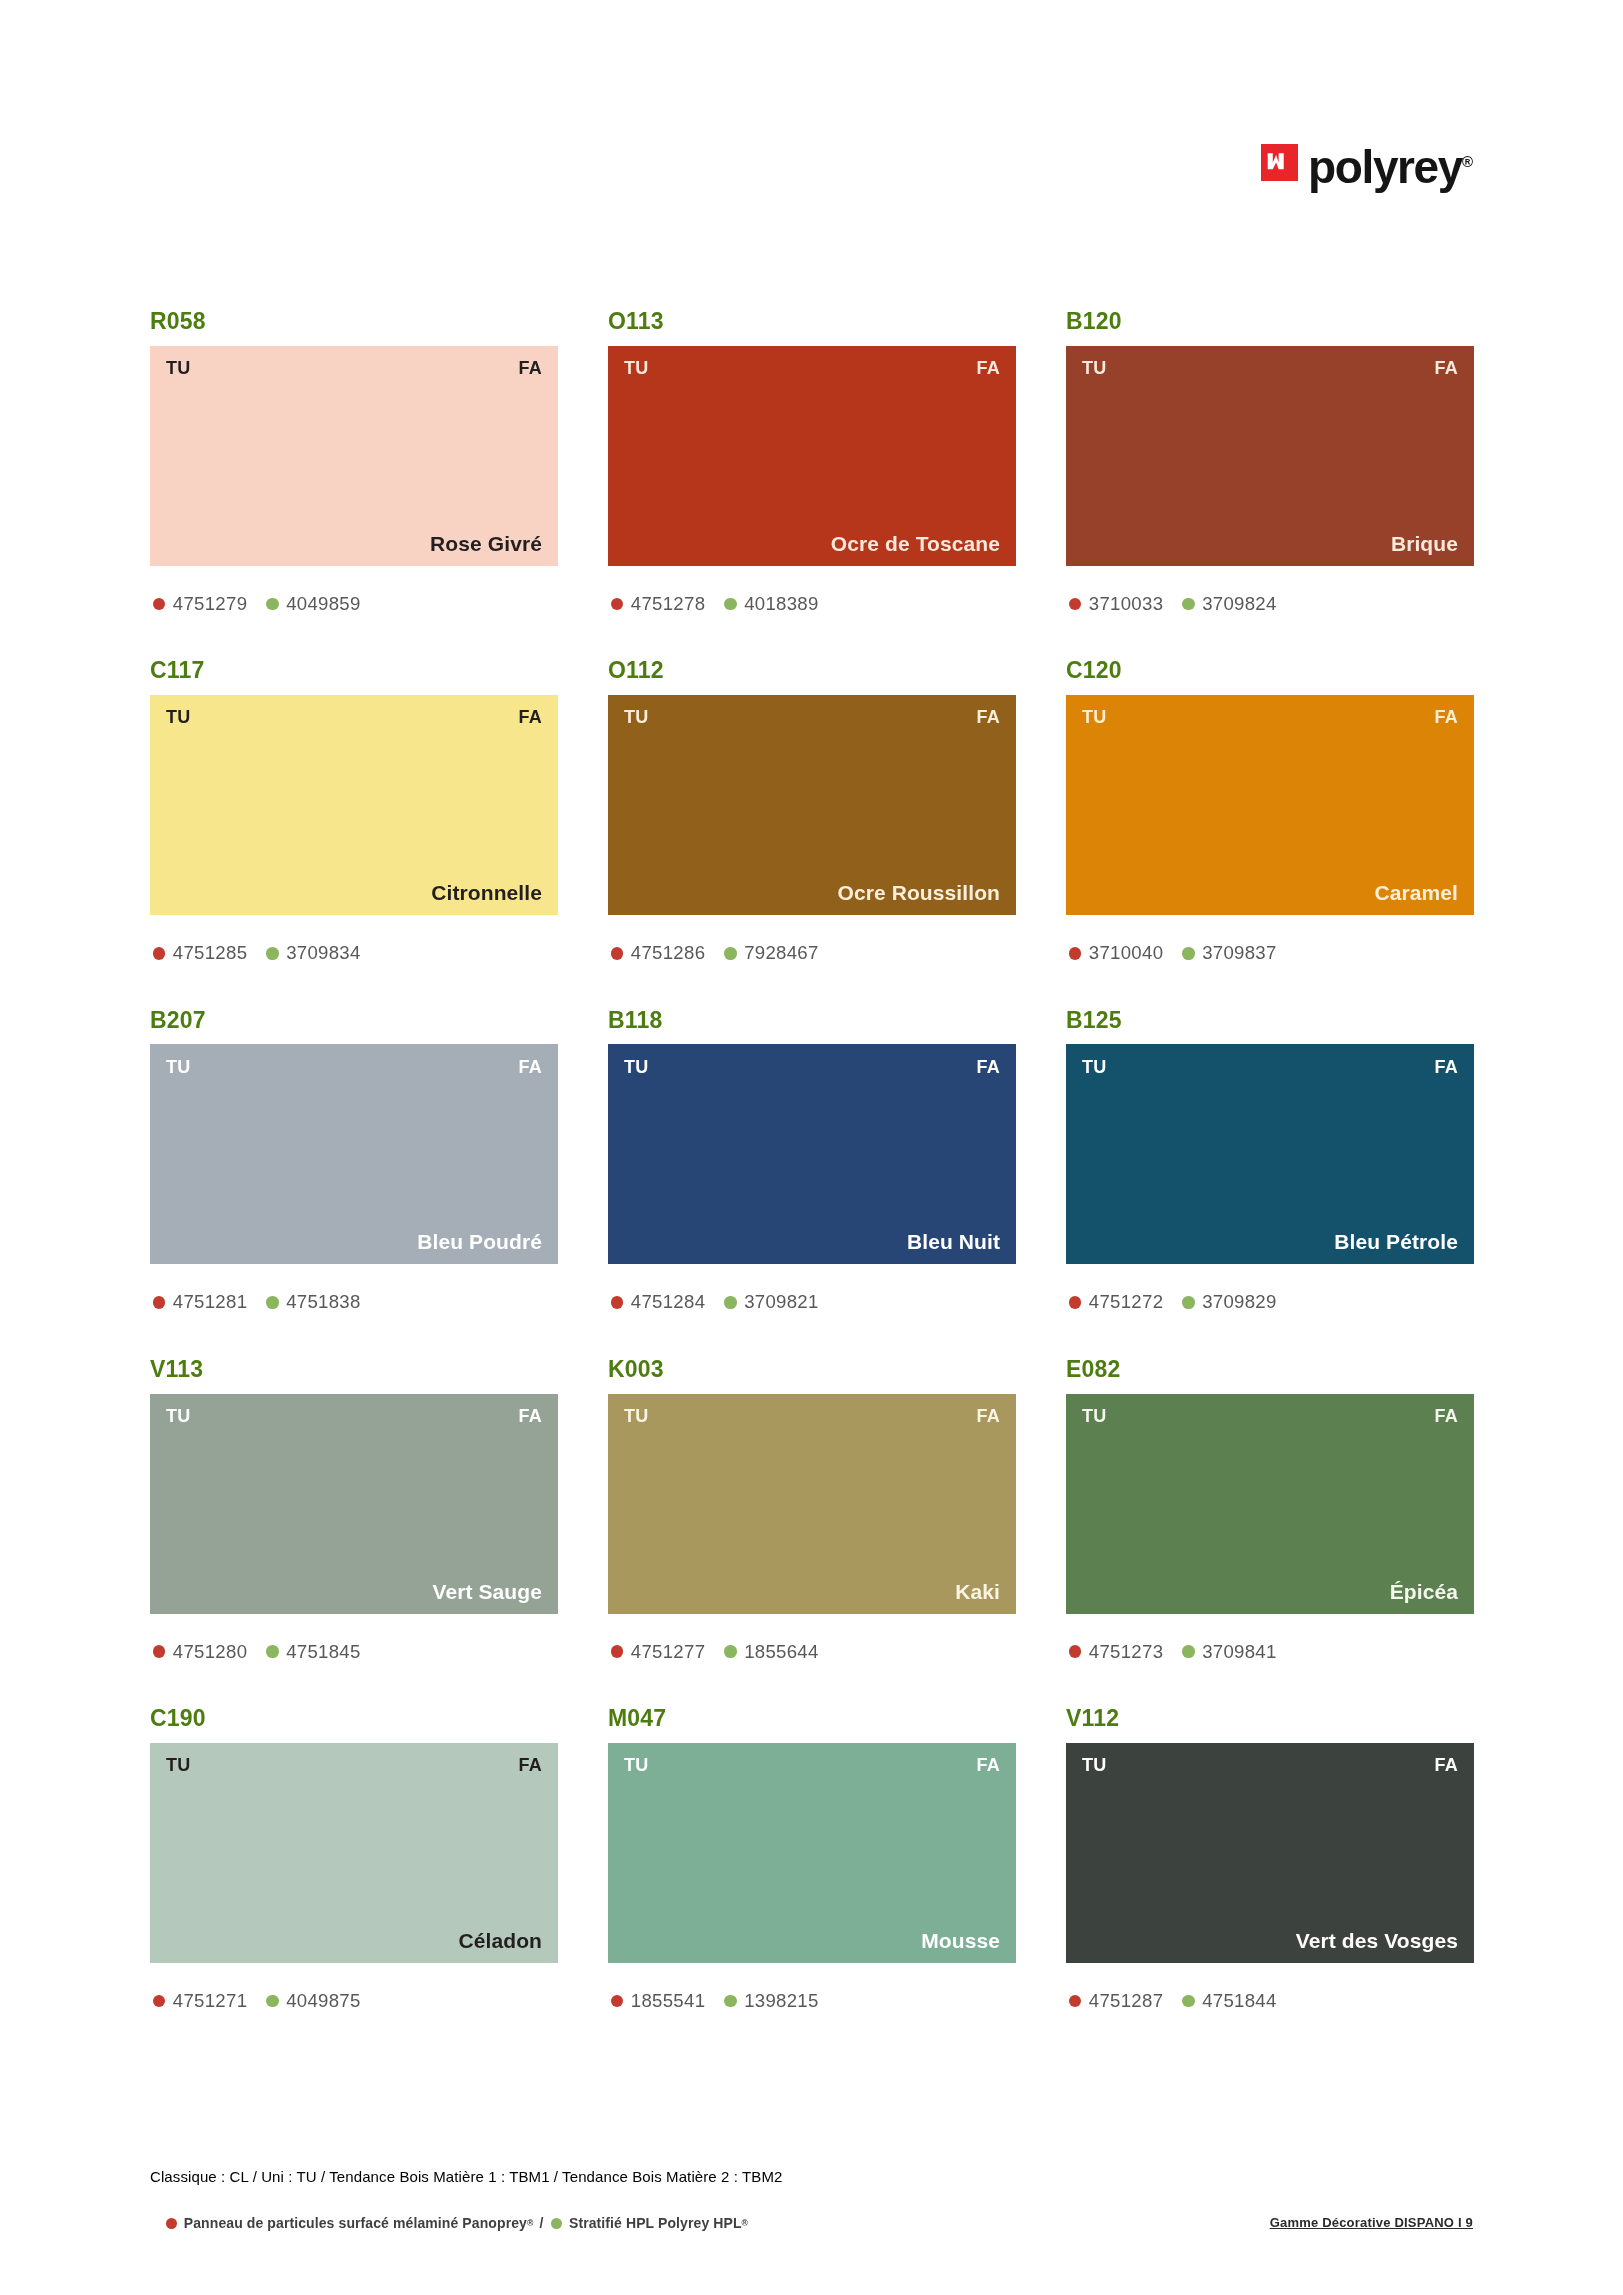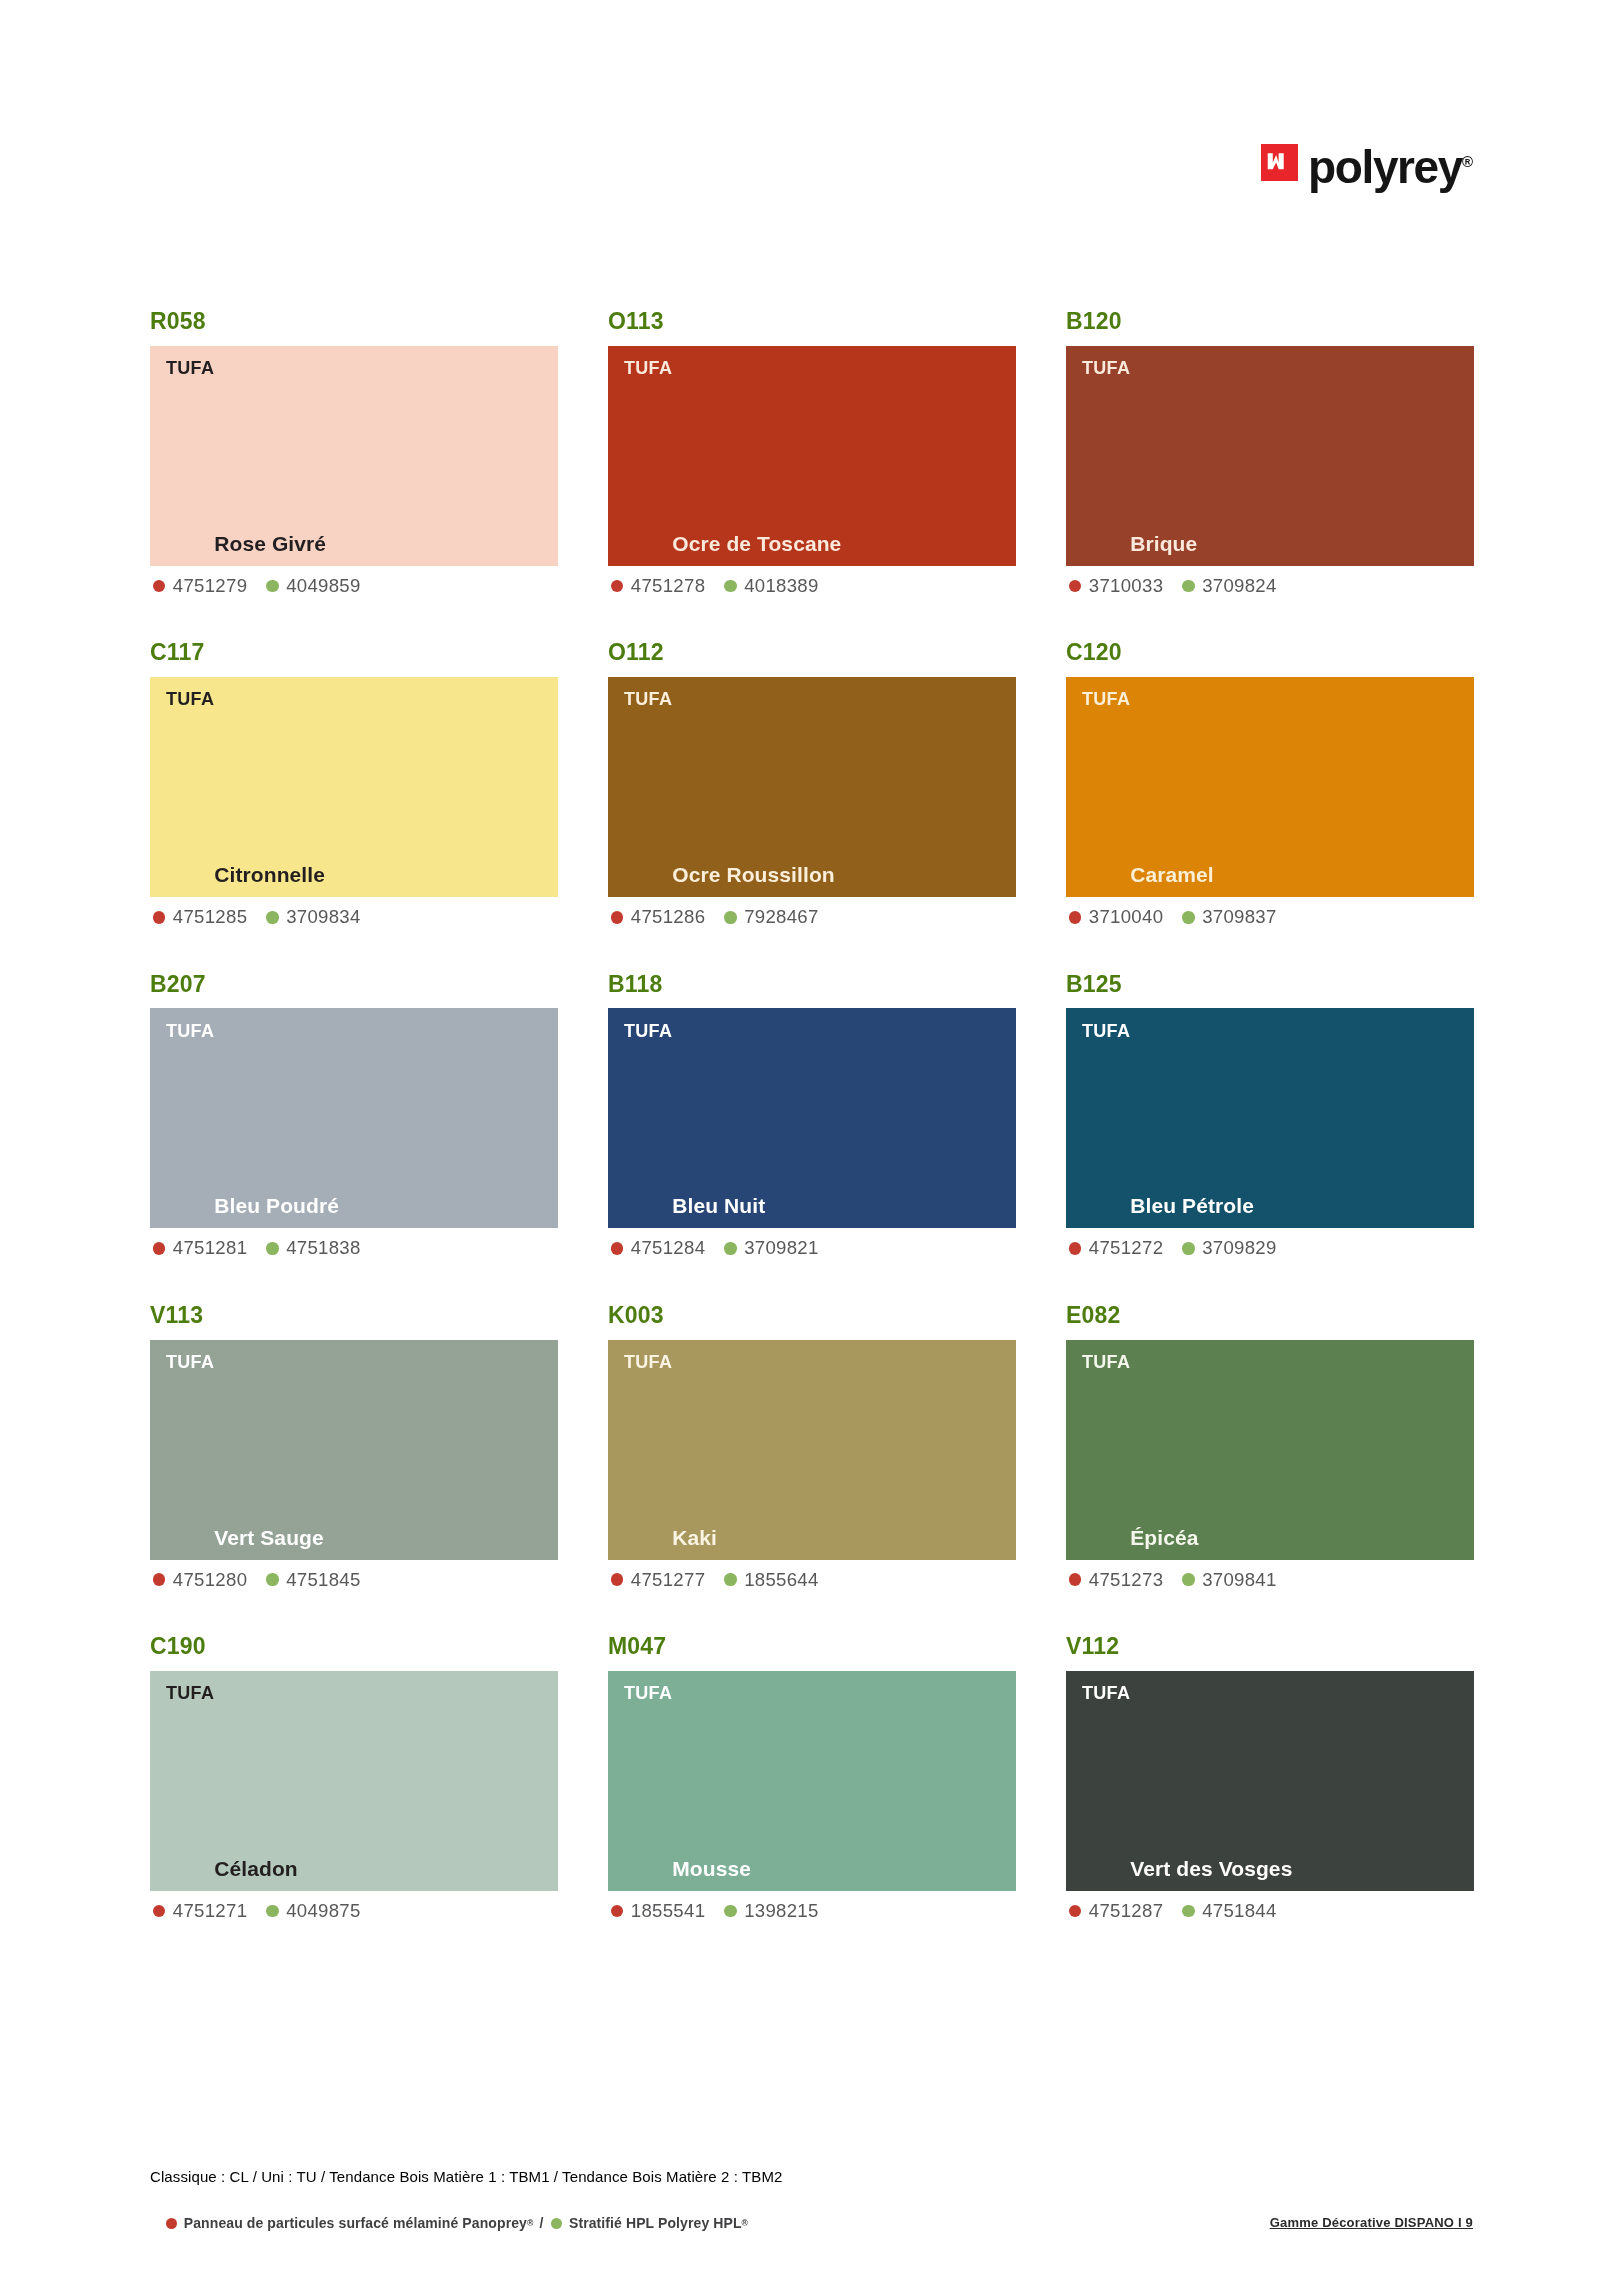"TU" .swatch { flex-direction: row -> column }
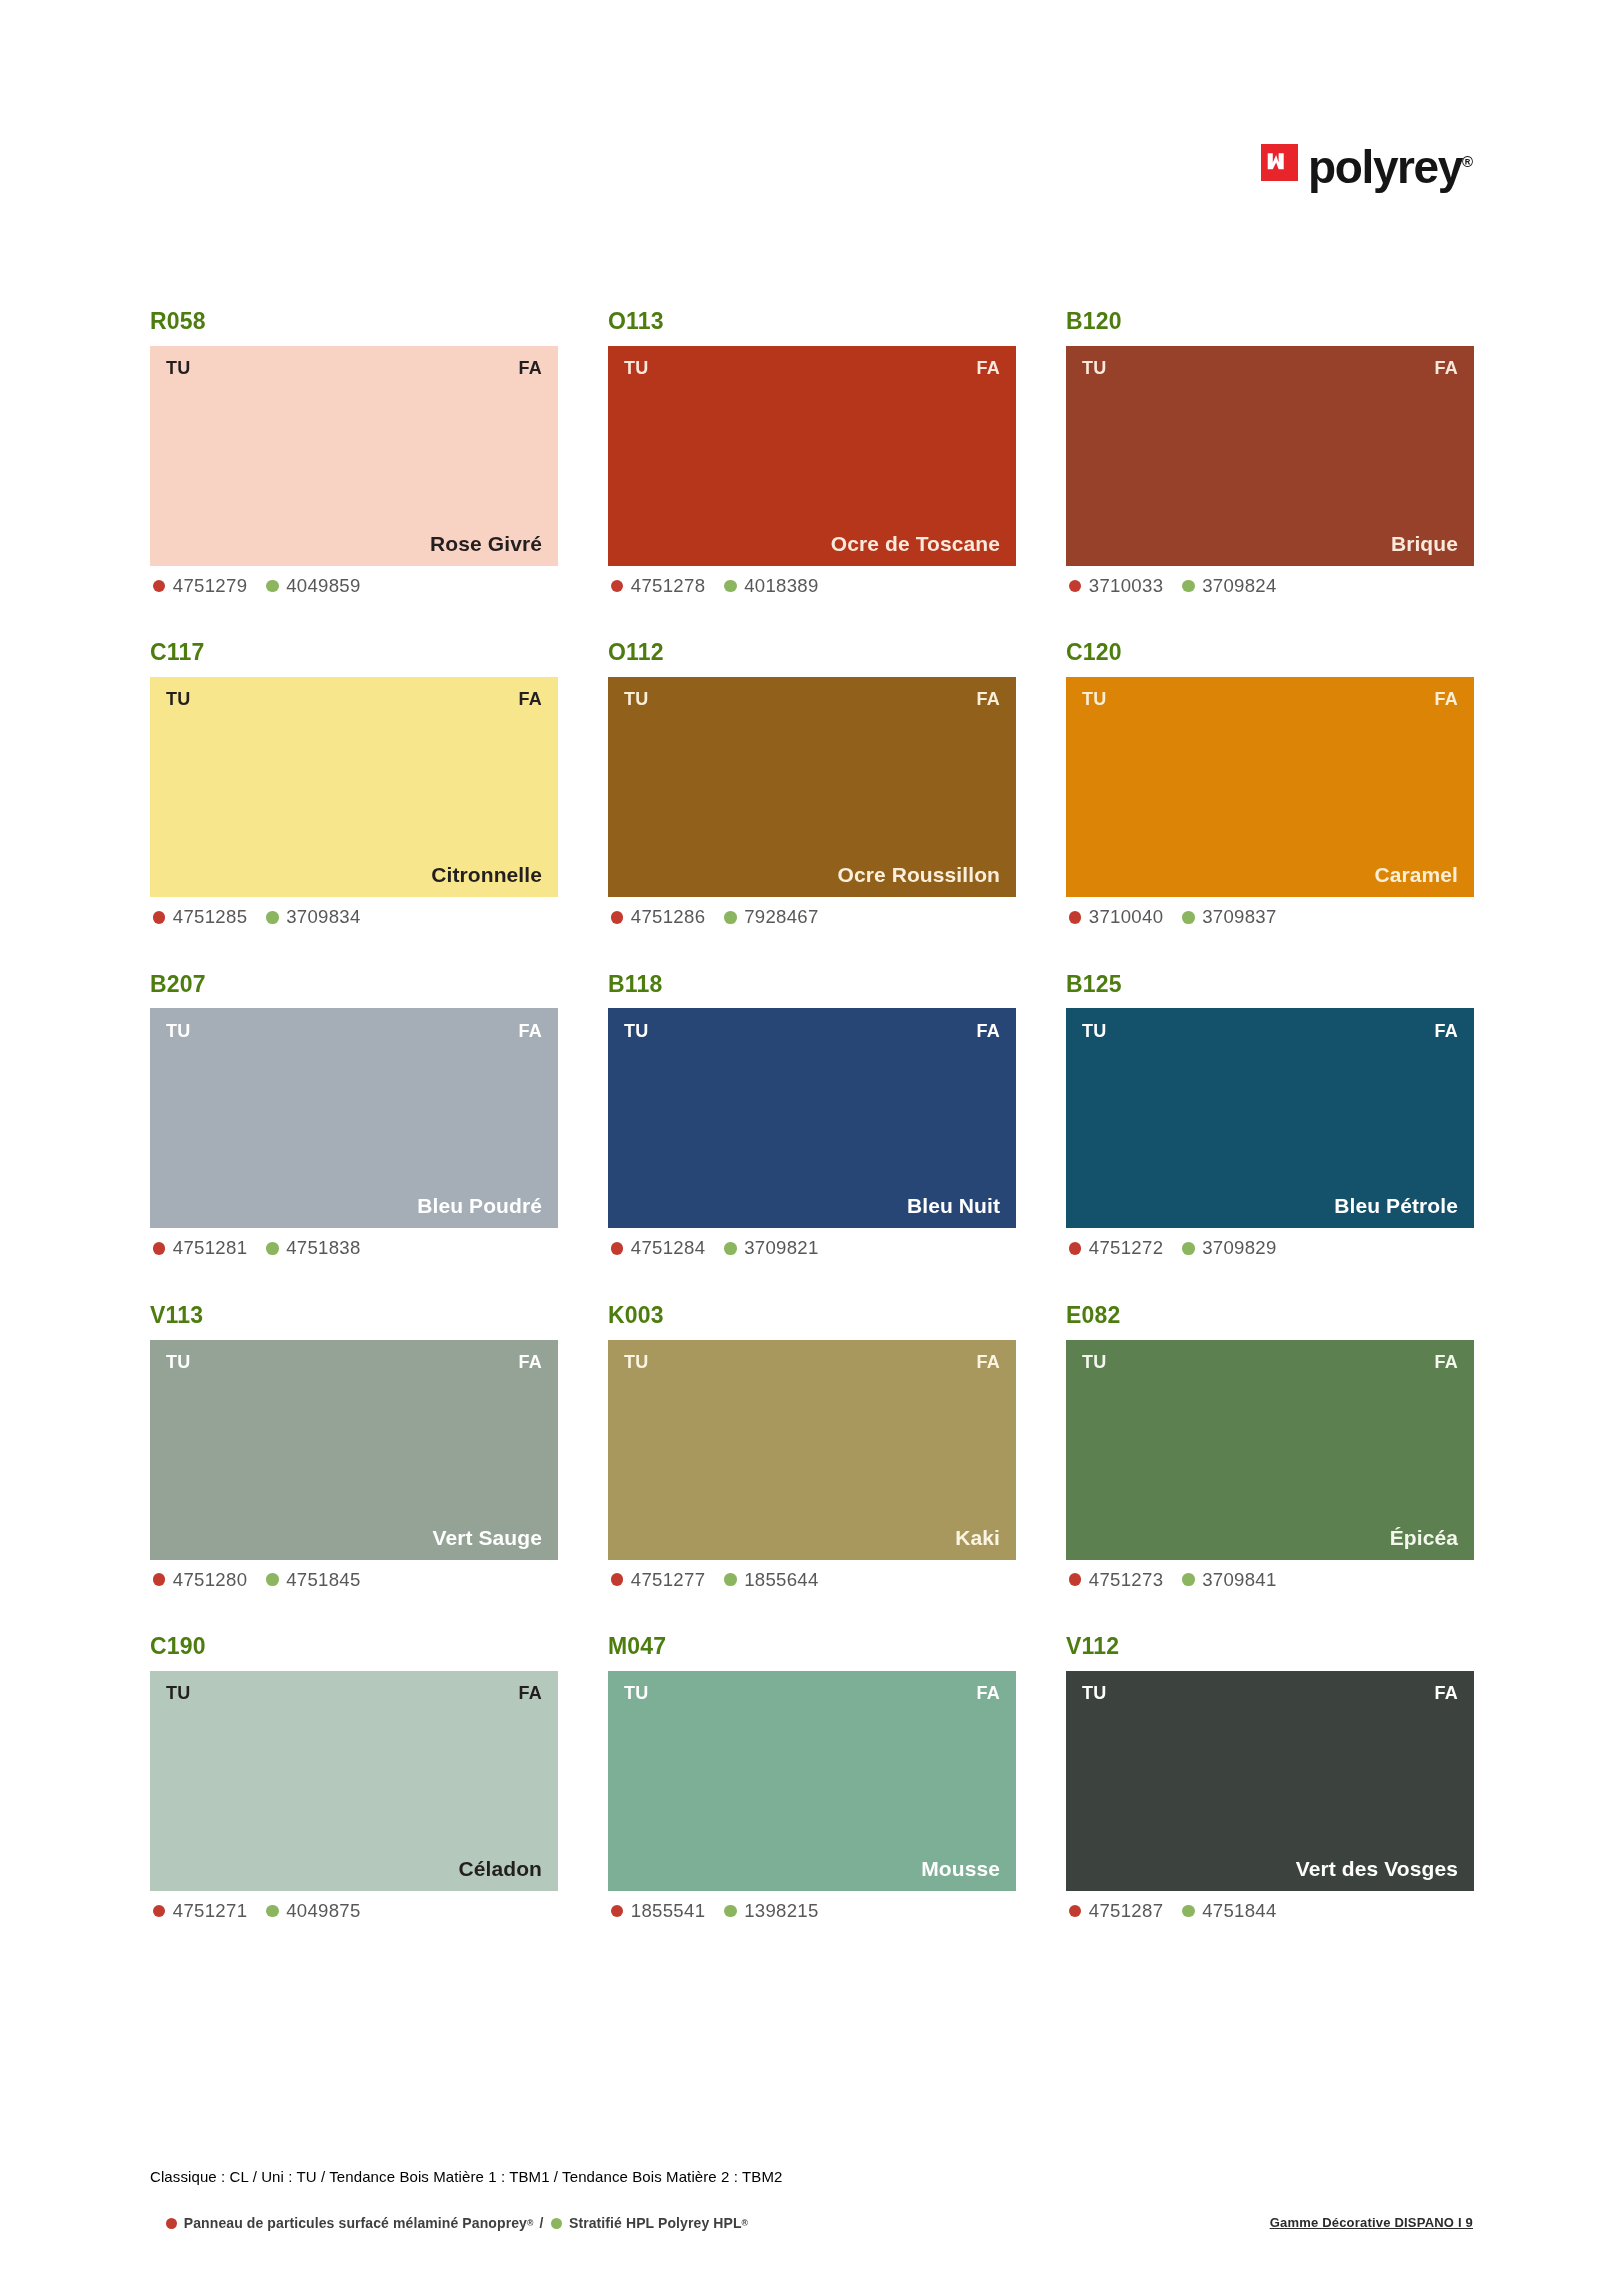"4751279" .refs { margin-top: 11px -> 29px }
